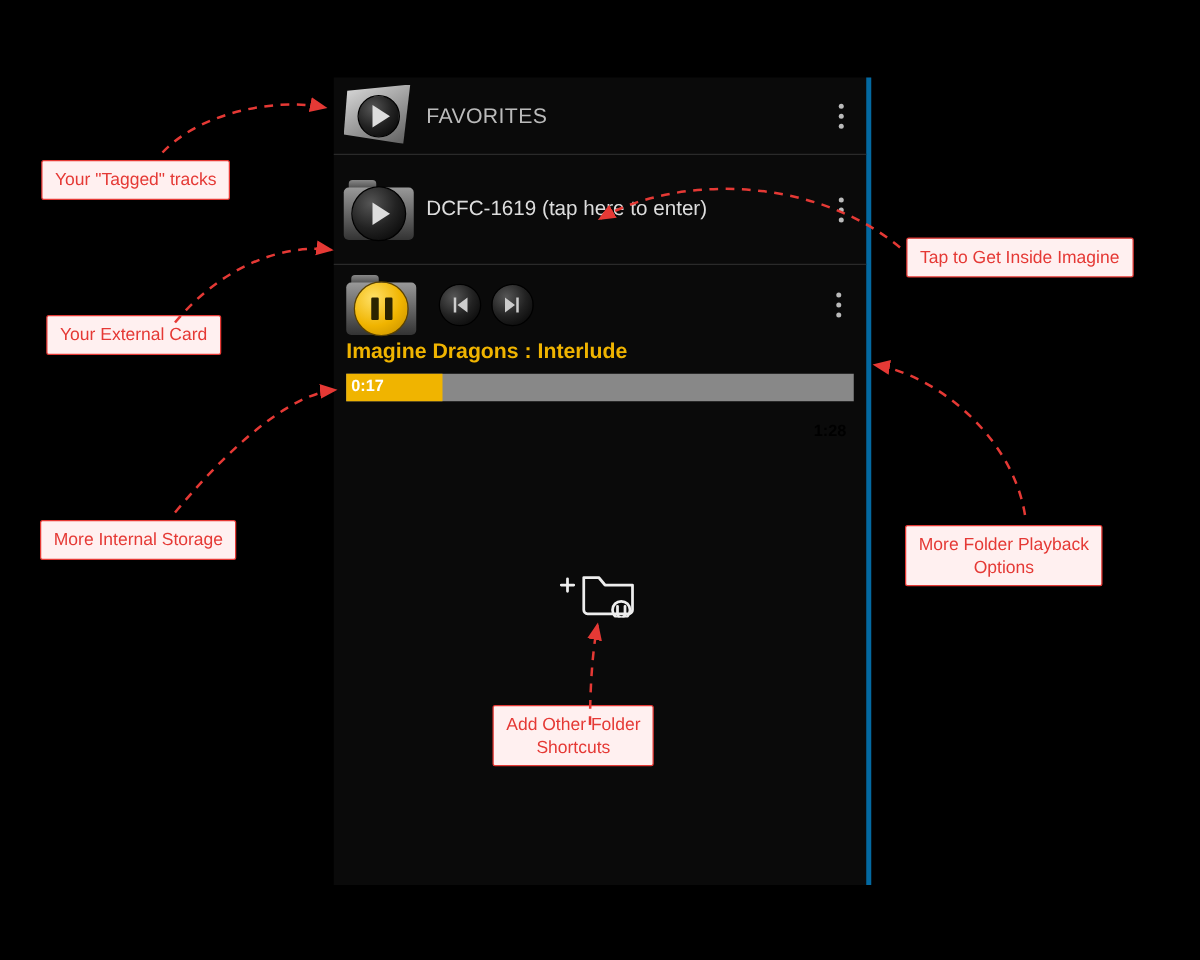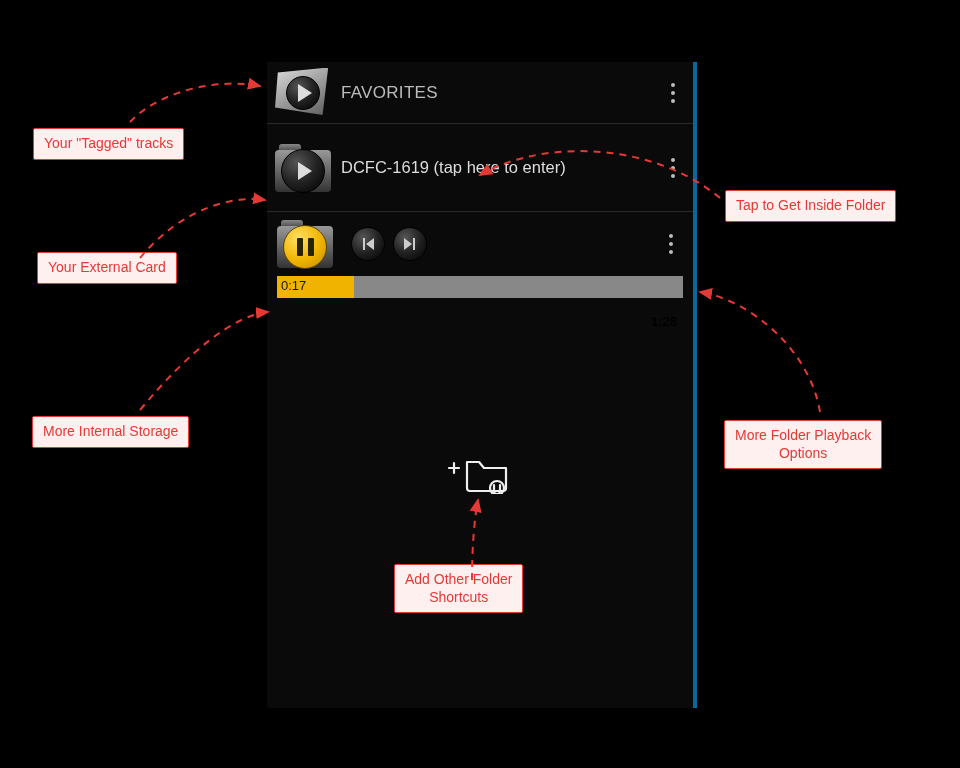"Tap to Get Inside Folder" div.callout { text: Folder -> Imagine }
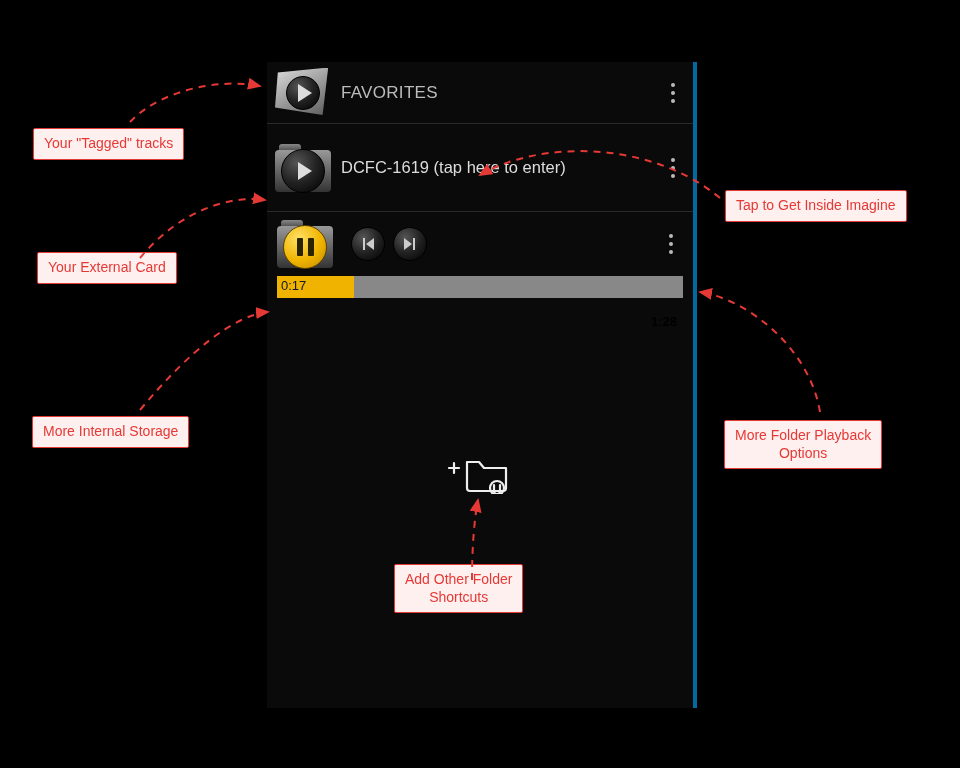"Imagine Dragons : Interlude" div.sd-line2 { html: none -> <div>Imagine Dragons : Interlude</div> }
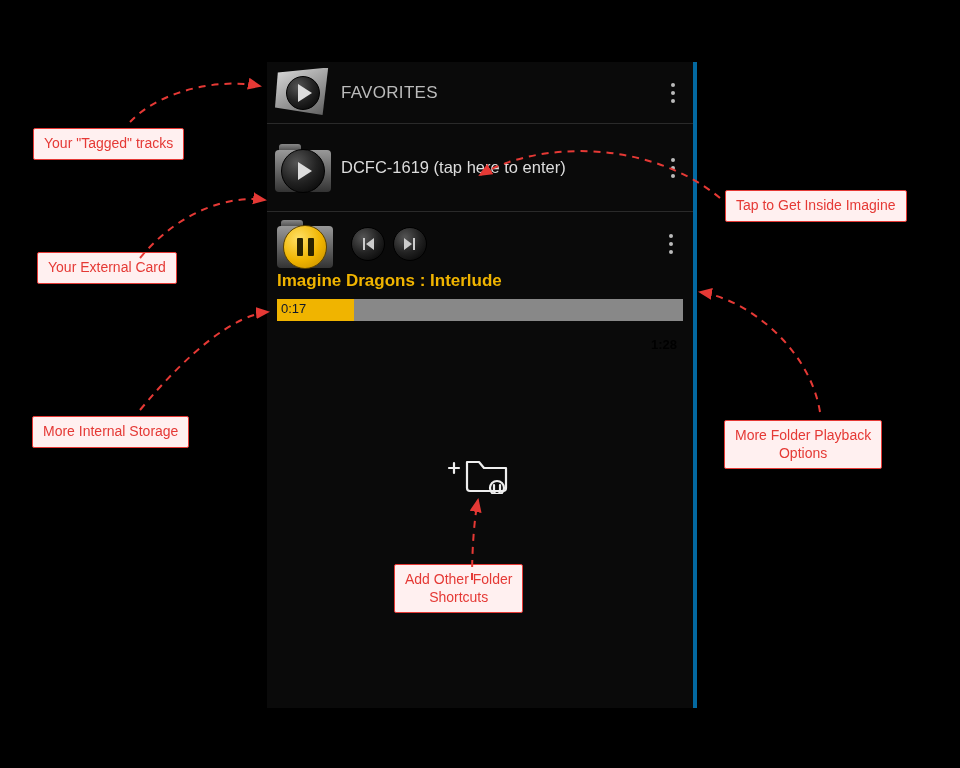"0:17" .progress .t-cur { color: #0f172a -> #ffffff; font-weight: normal -> bold }
